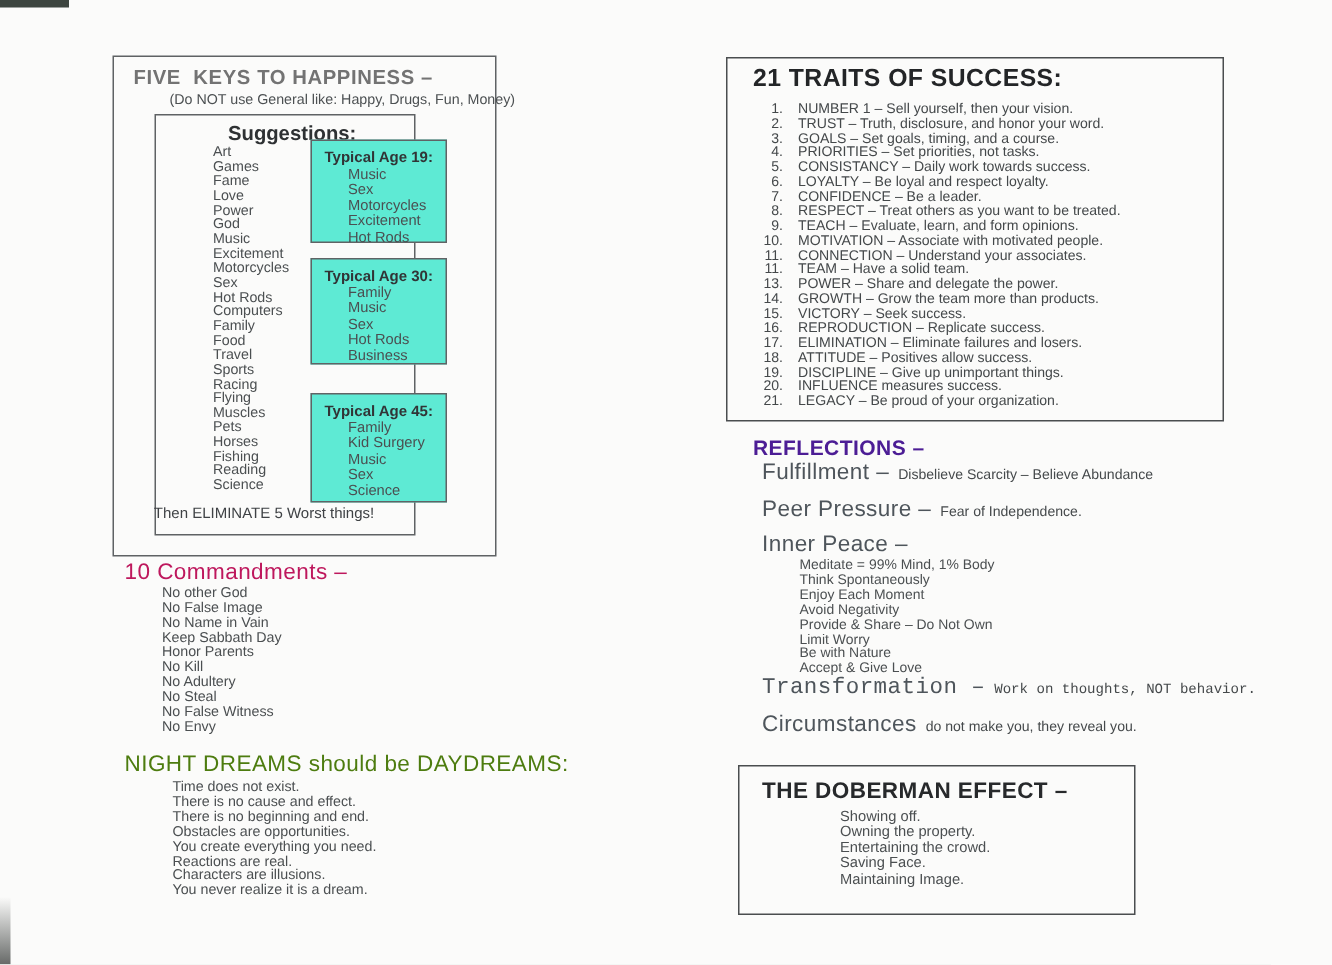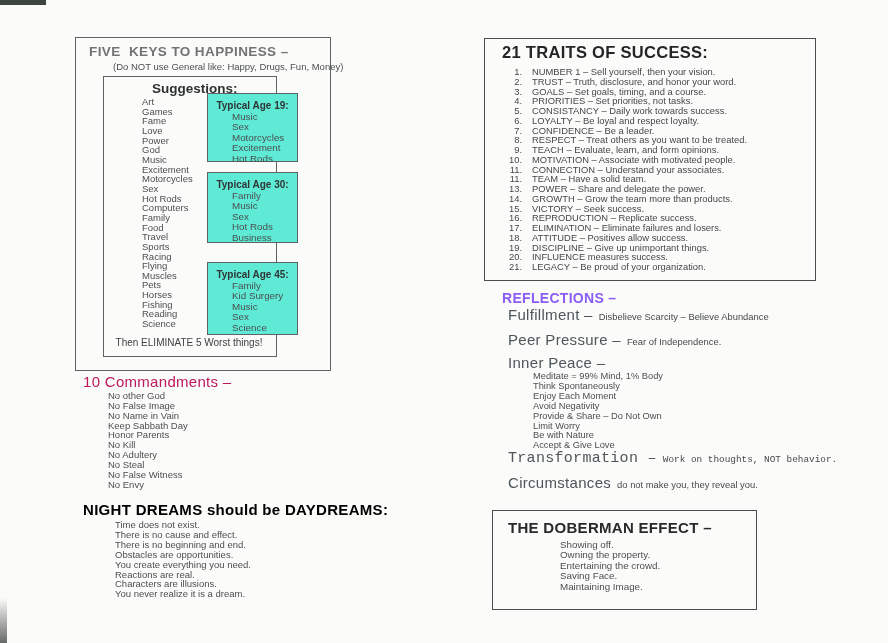"REFLECTIONS –" .refl-title { color: #8b5cf6 -> #4c1d95 }
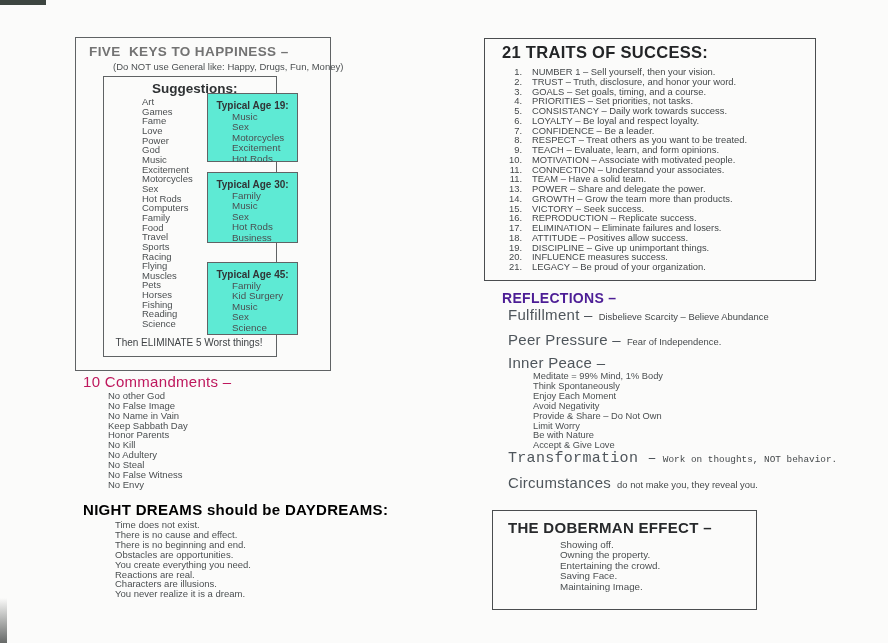"Then ELIMINATE 5 Worst things!" .fk-footer { left: 103px -> 90px }
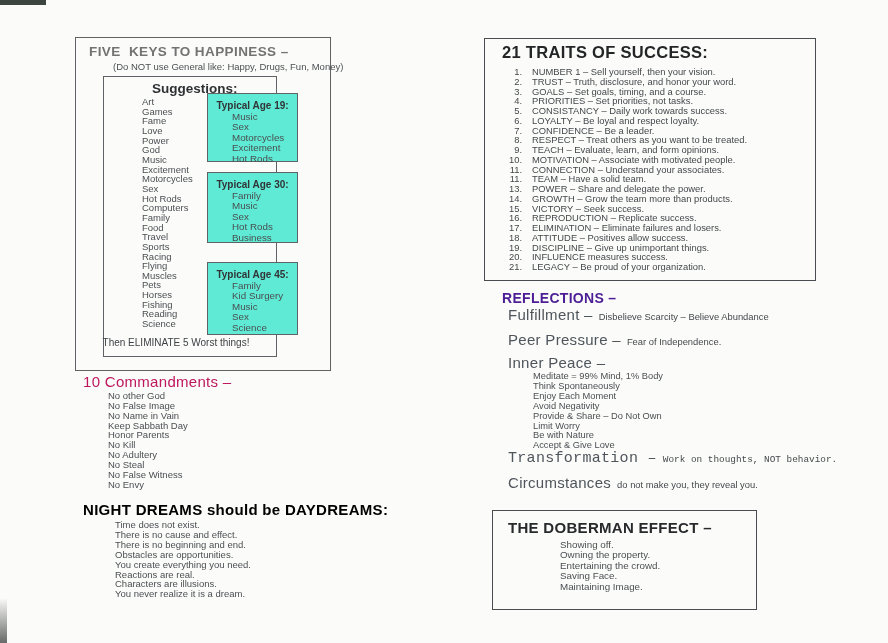"NIGHT DREAMS should be DAYDREAMS:" .nd-title { color: #000000 -> #4d7c0f; font-weight: bold -> normal }
